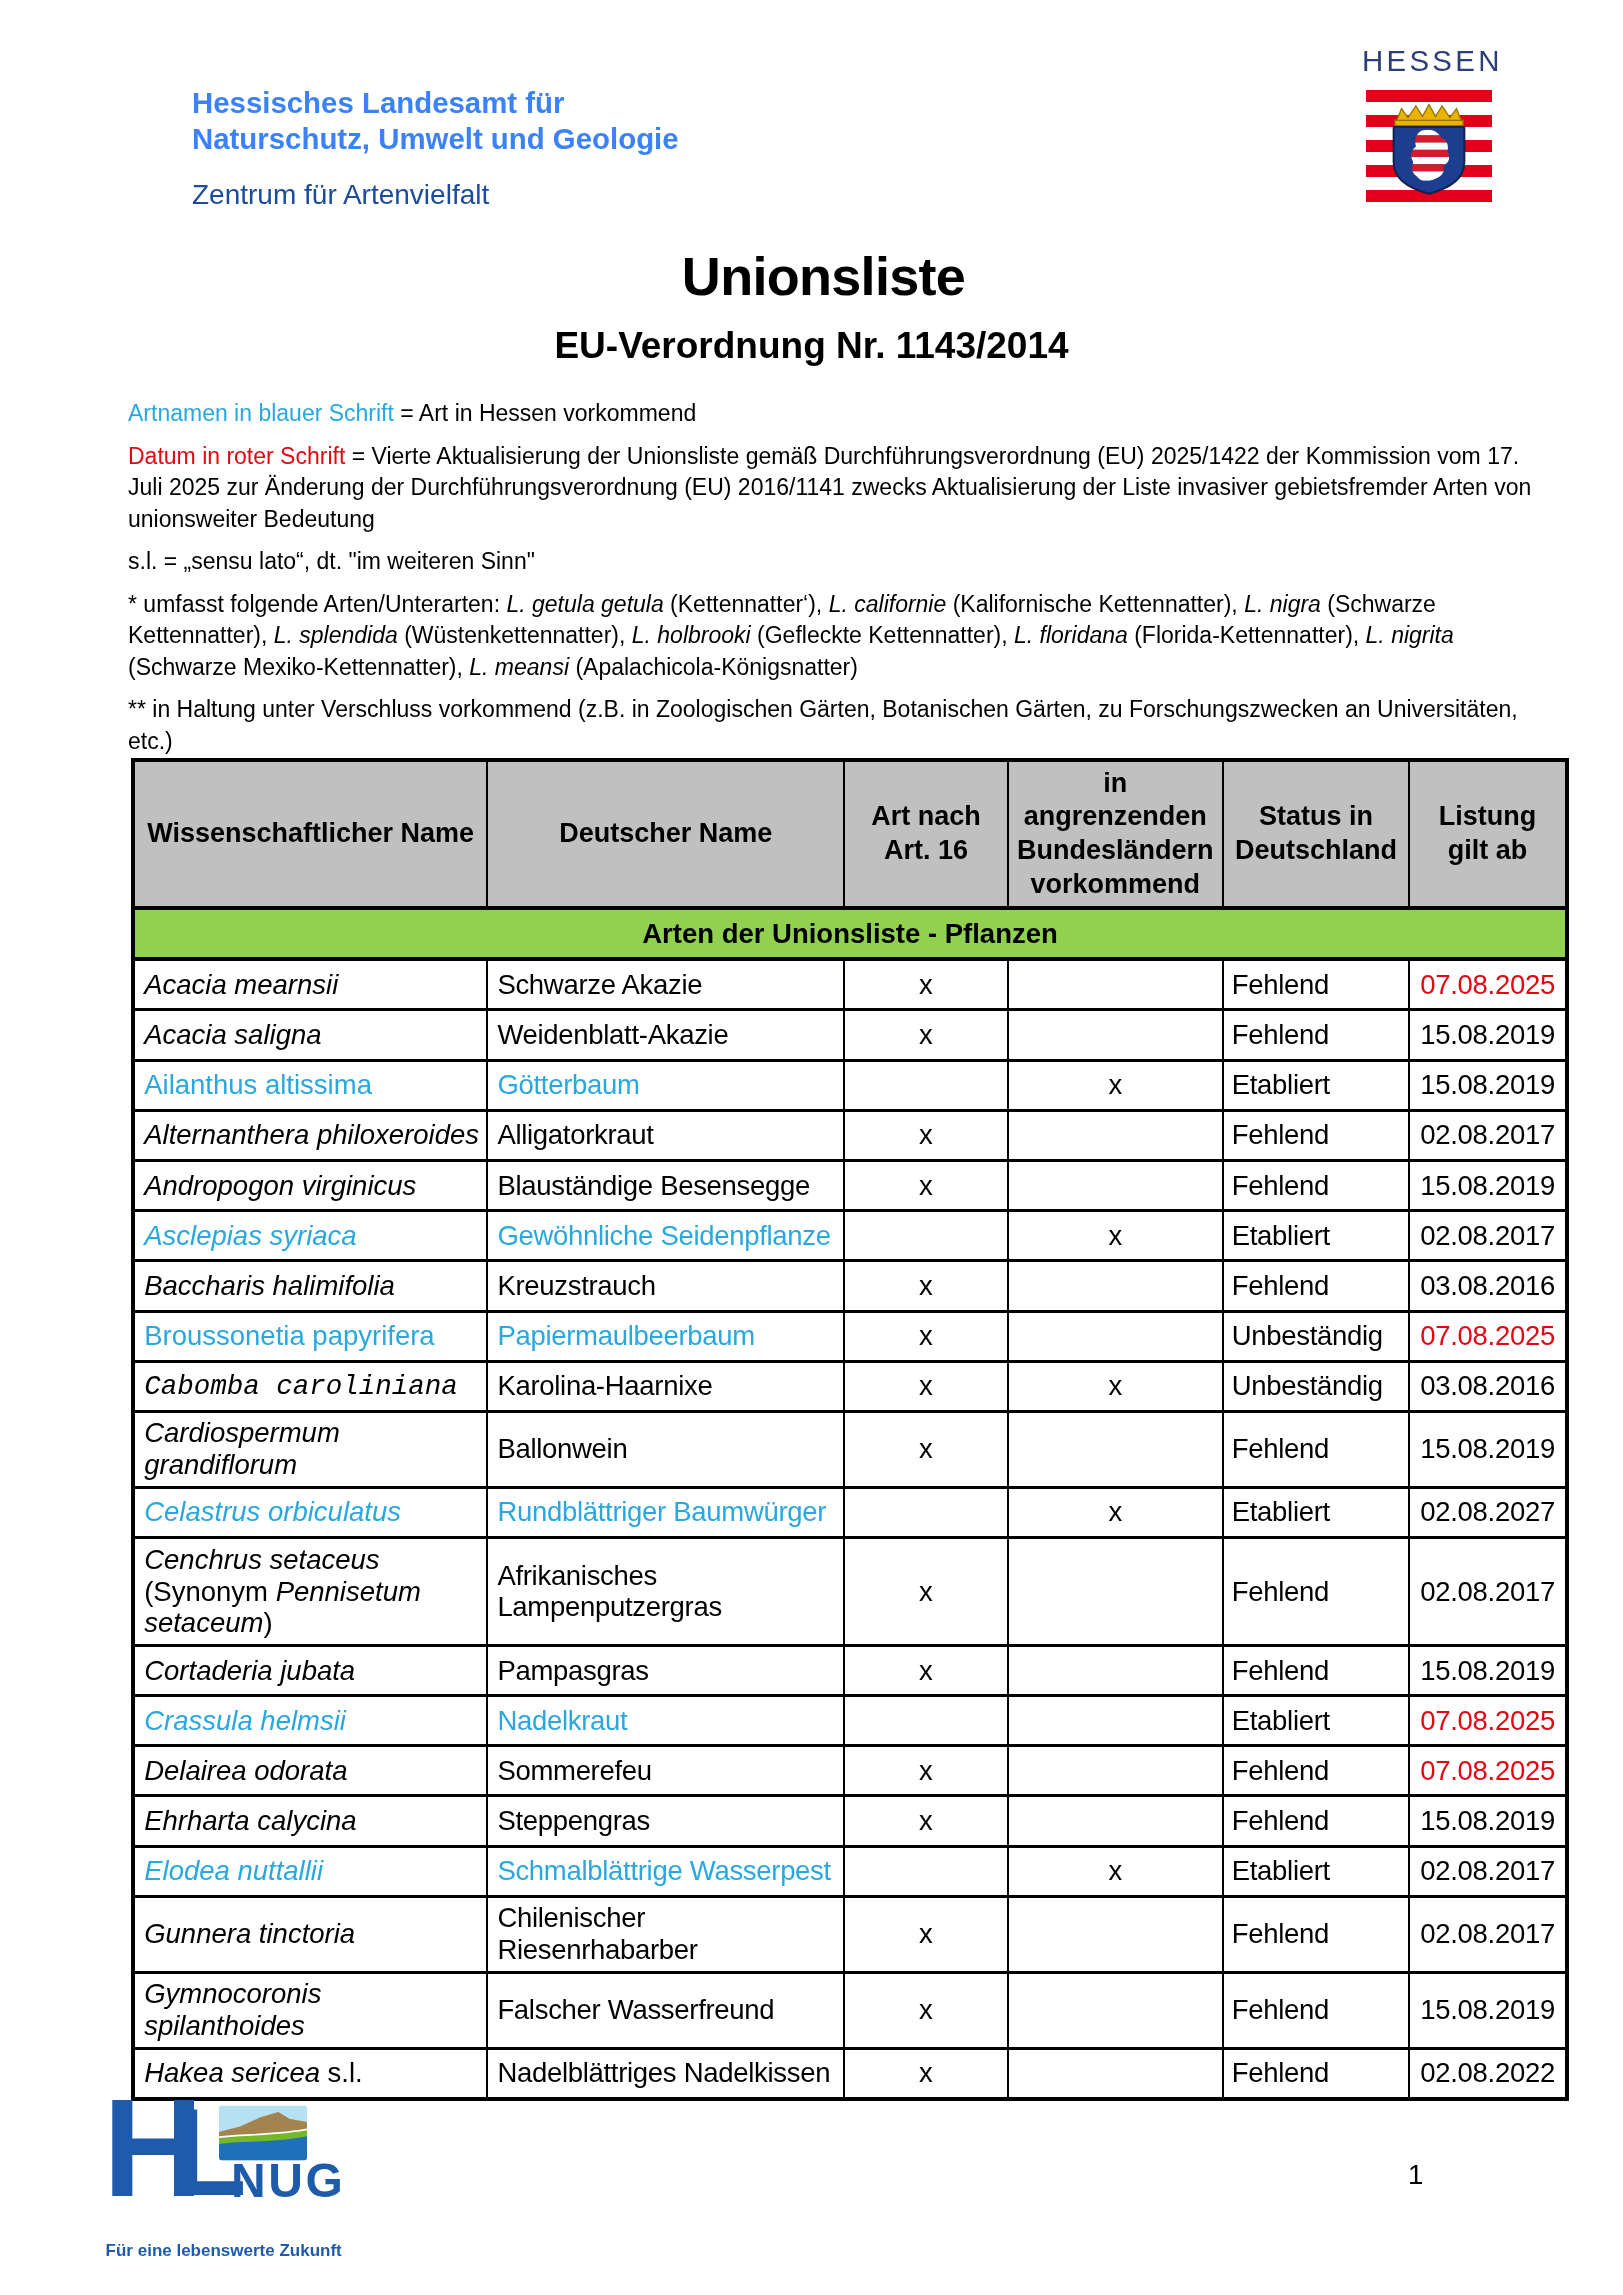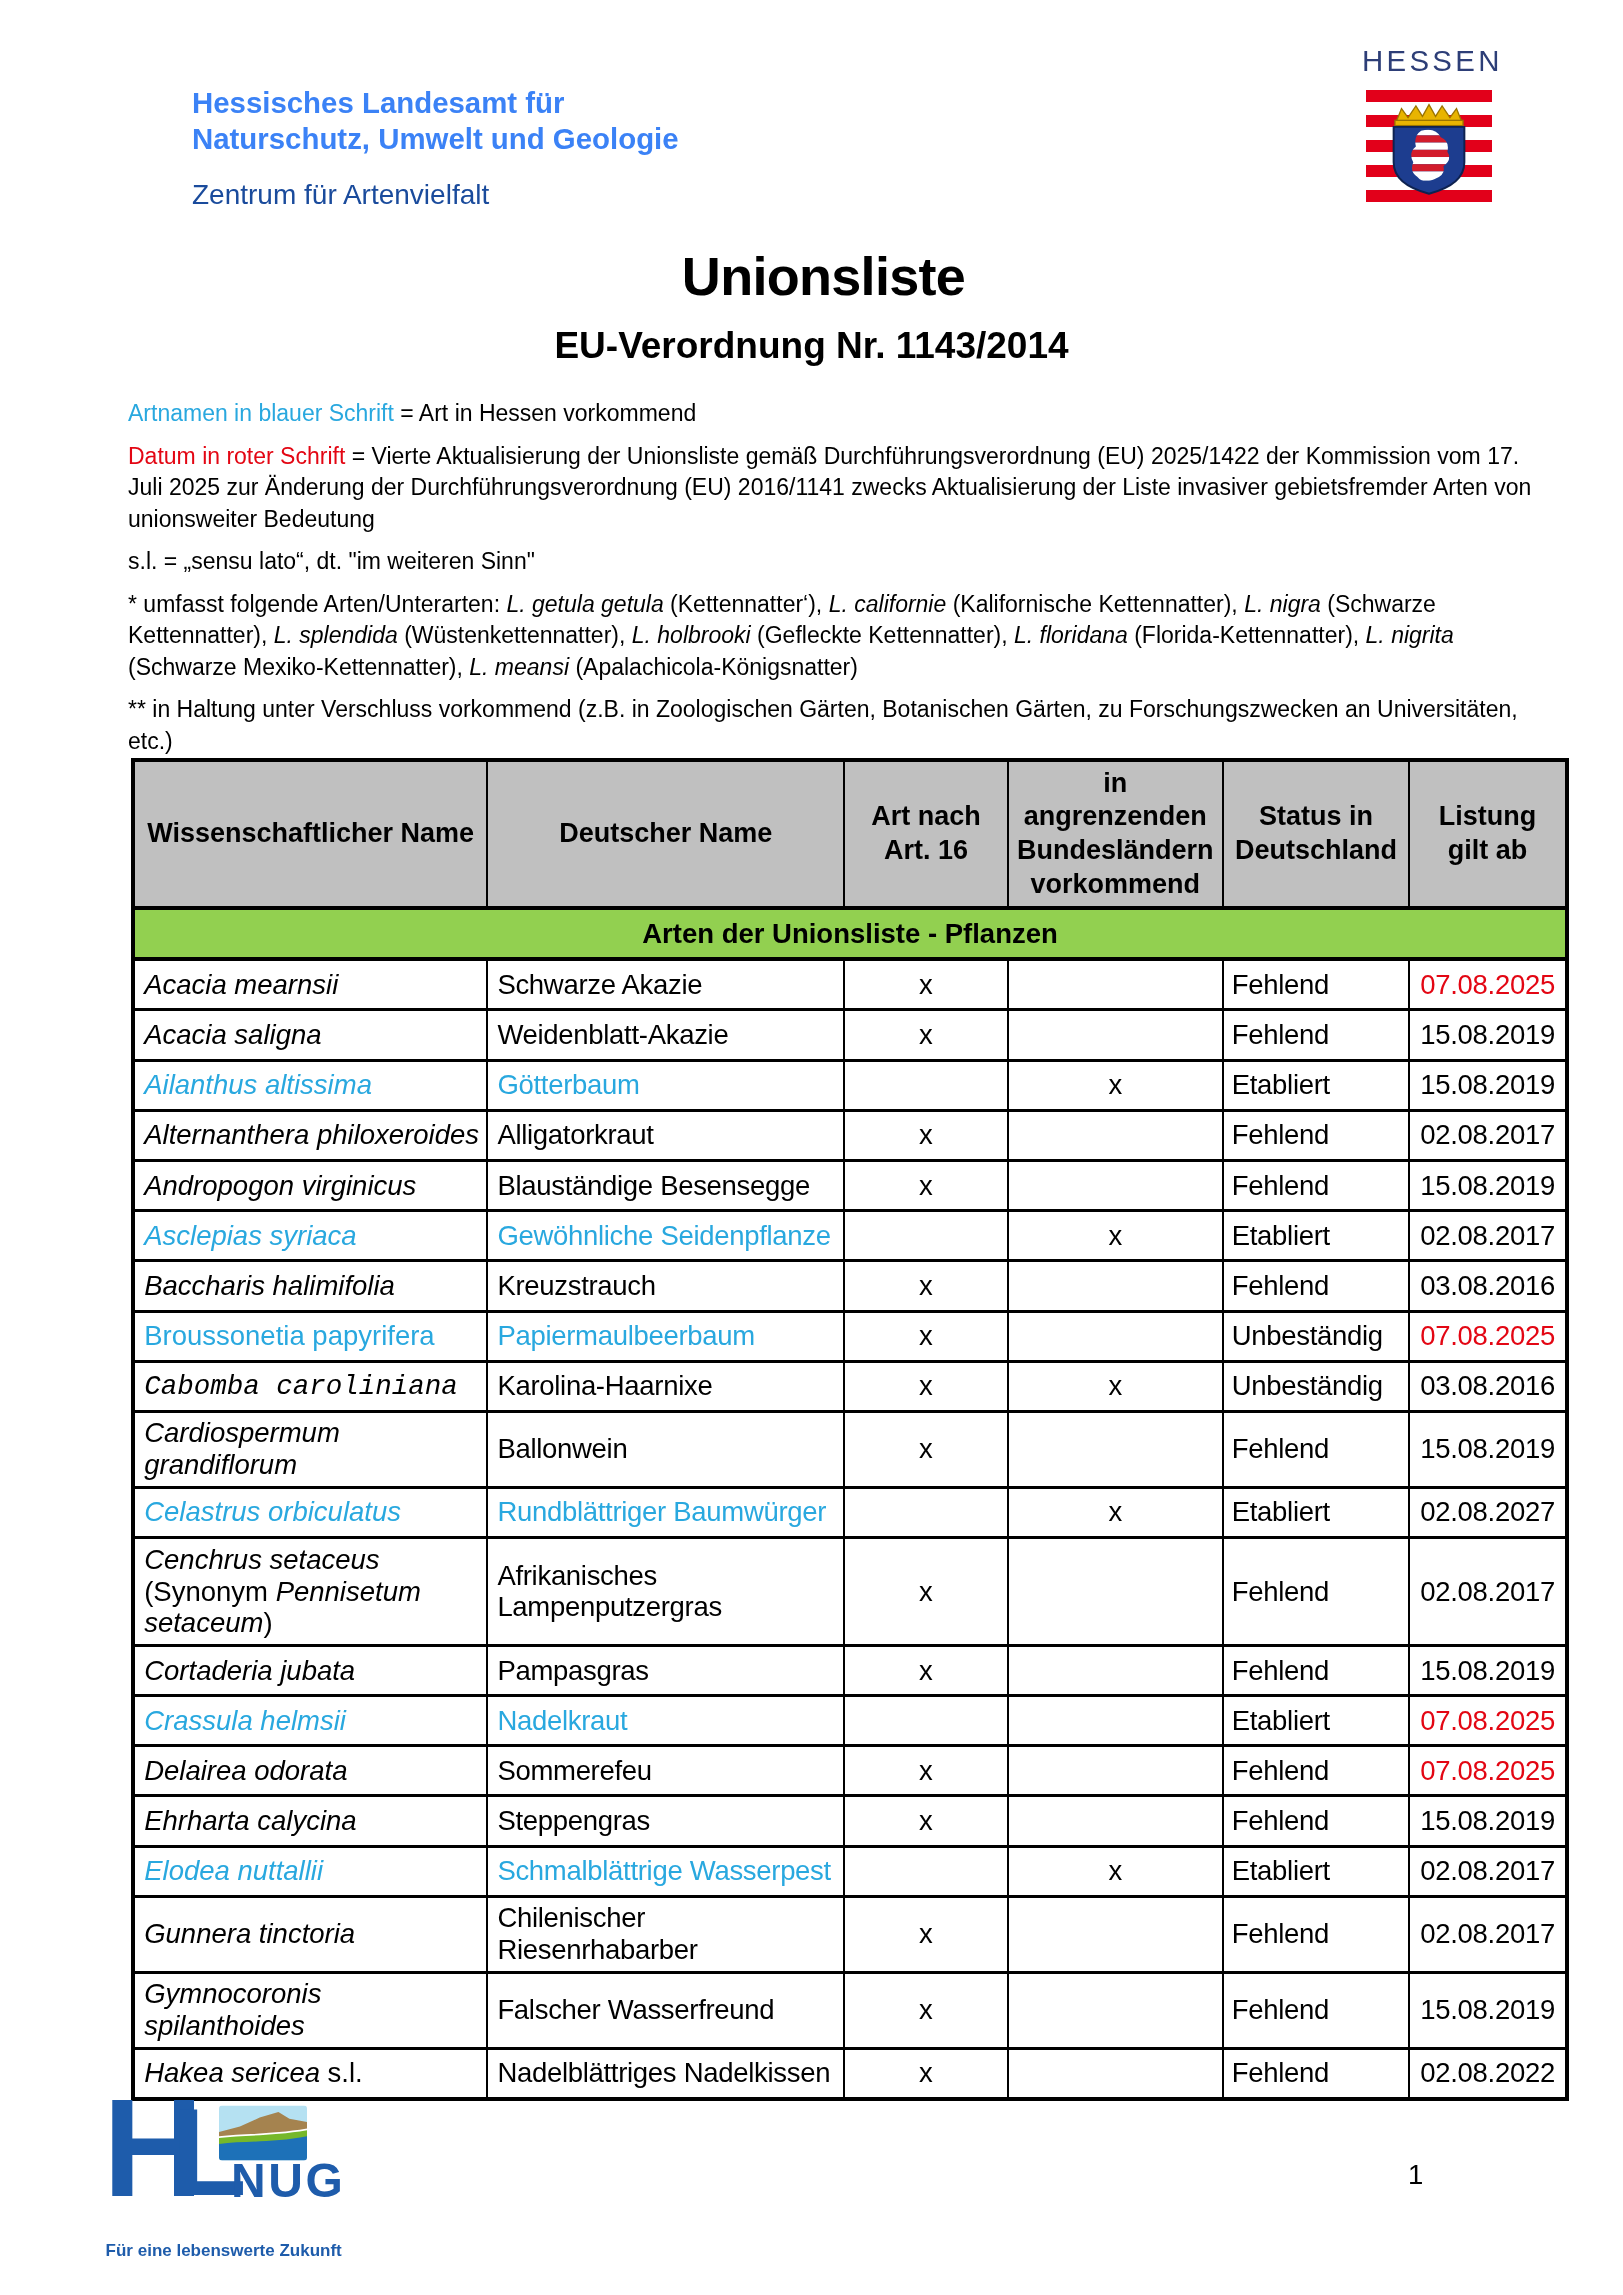"Ailanthus altissima" span { font-style: italic -> none }
